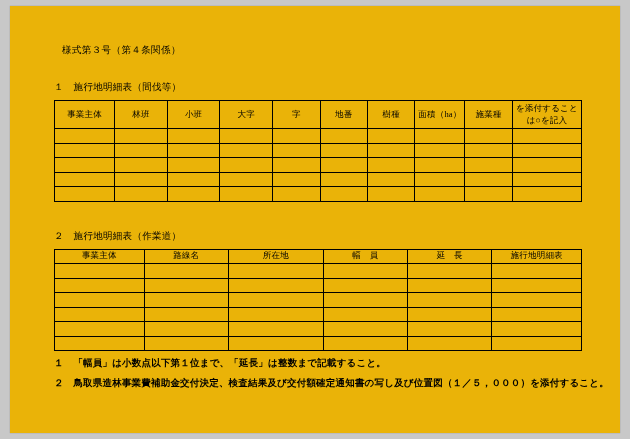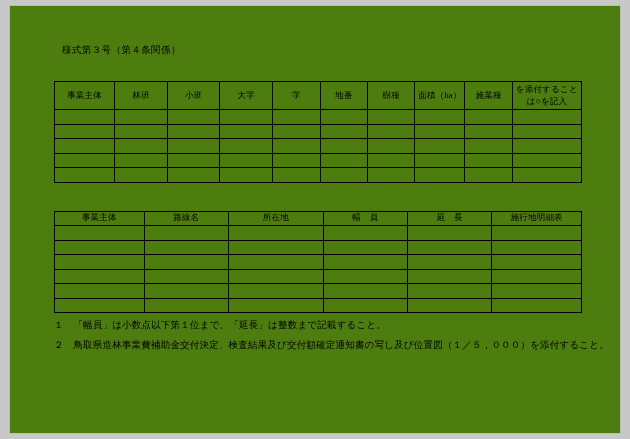"様式第３号（第４条関係）" .page { background: #4d7c0f -> #eab308 }
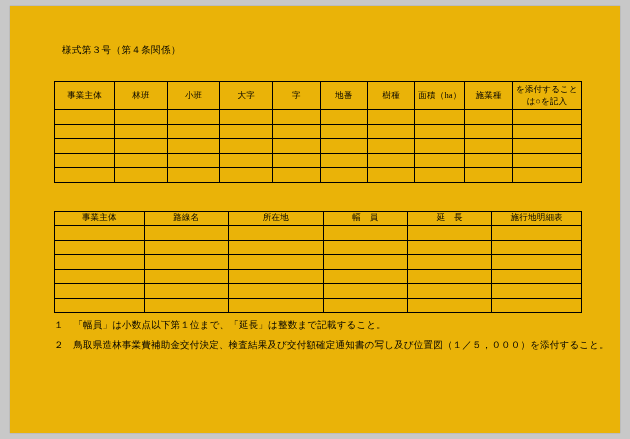"１ 施行地明細表（間伐等）" div.section-title { html: none -> <div>１ 施行地明細表（間伐等）</div> }
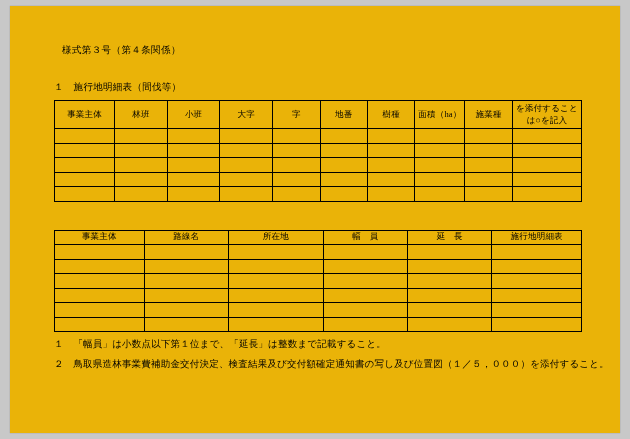"２ 施行地明細表（作業道）" div.section-title { html: none -> <div>２ 施行地明細表（作業道）</div> }
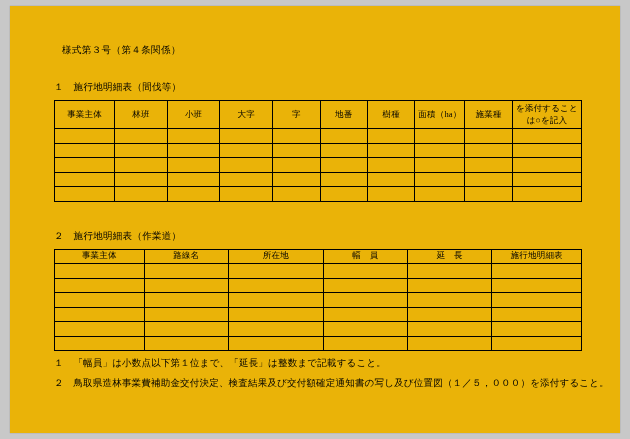"１ 「幅員」は小数点以下第１位まで、「延長」は整数まで記載すること。" .notes { font-weight: none -> bold }
